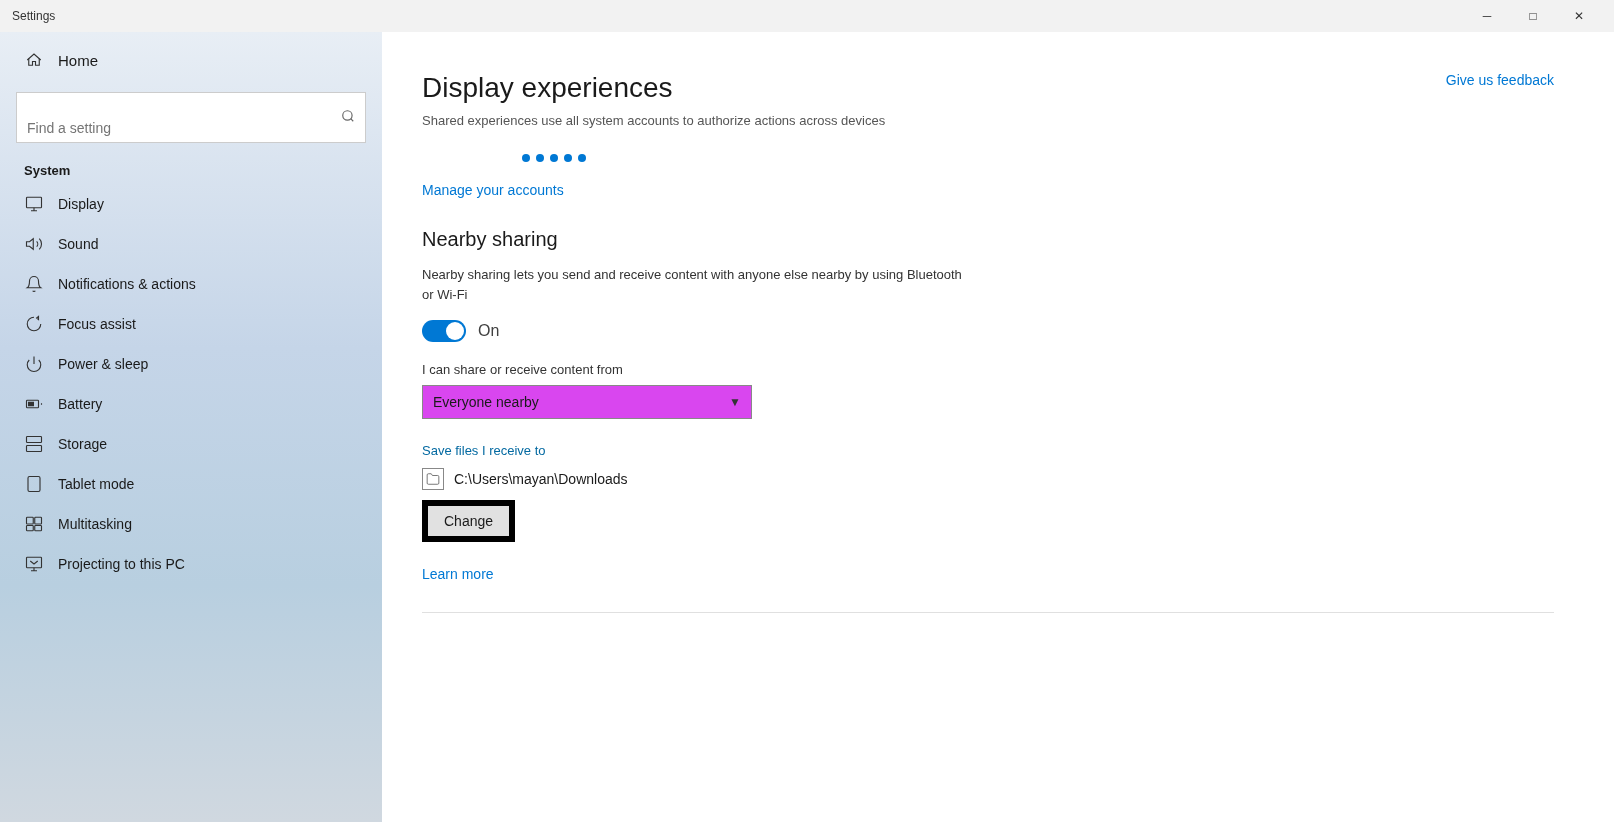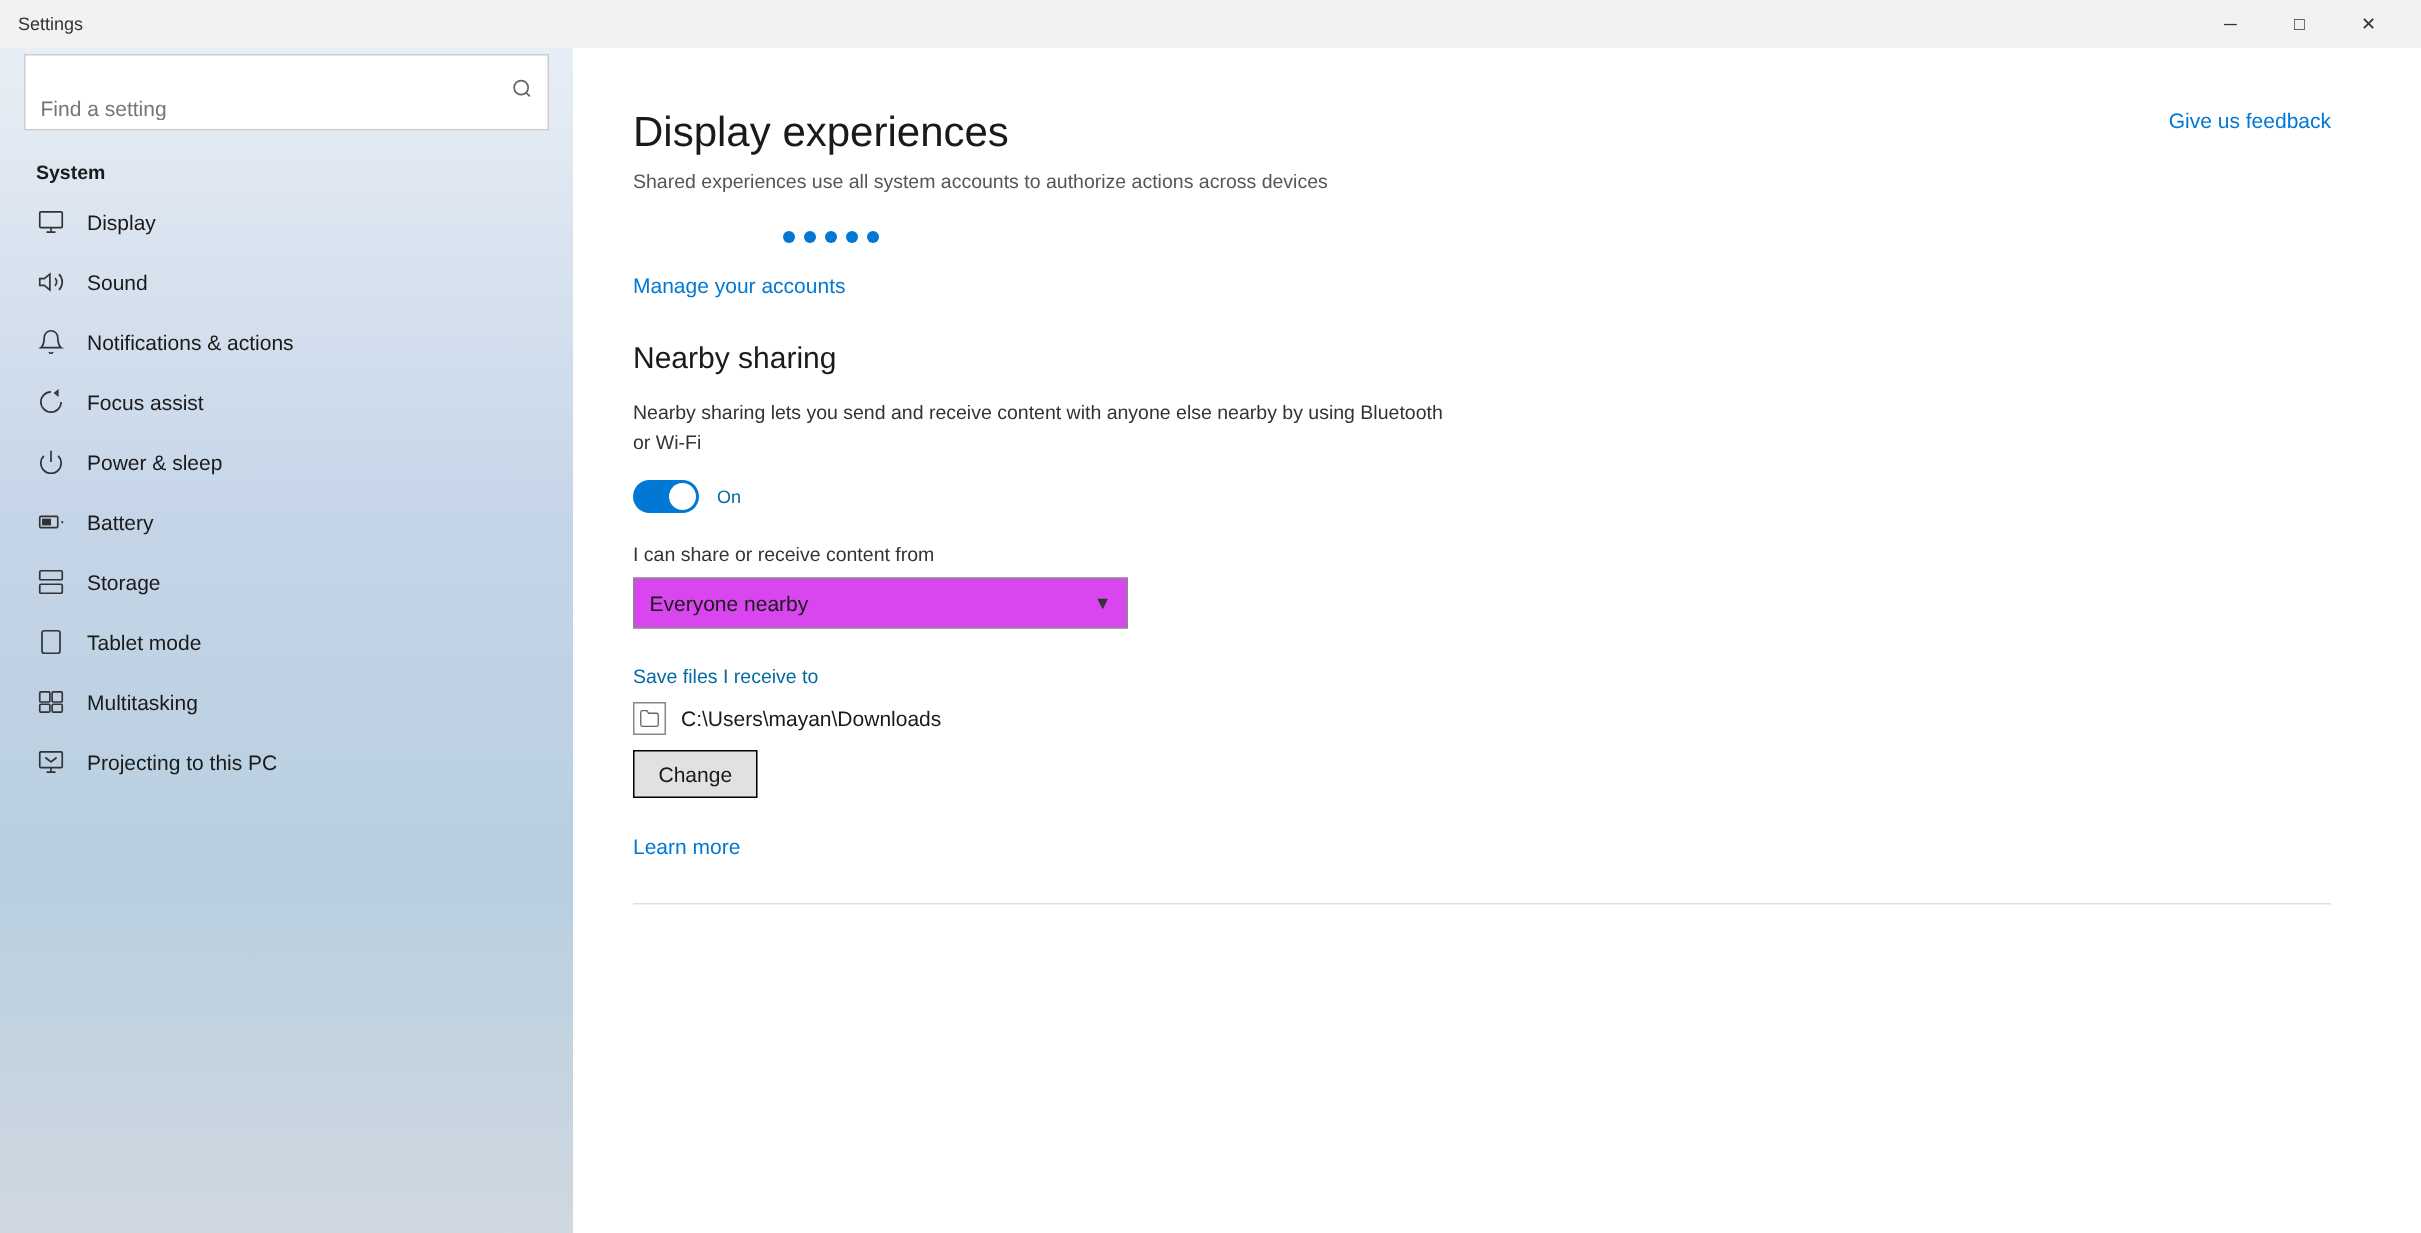"Home" div.sidebar-home { html: none -> <div> <span> <svg> <path></path> <path></path> </svg> </span> <span>Home</span> </div> }
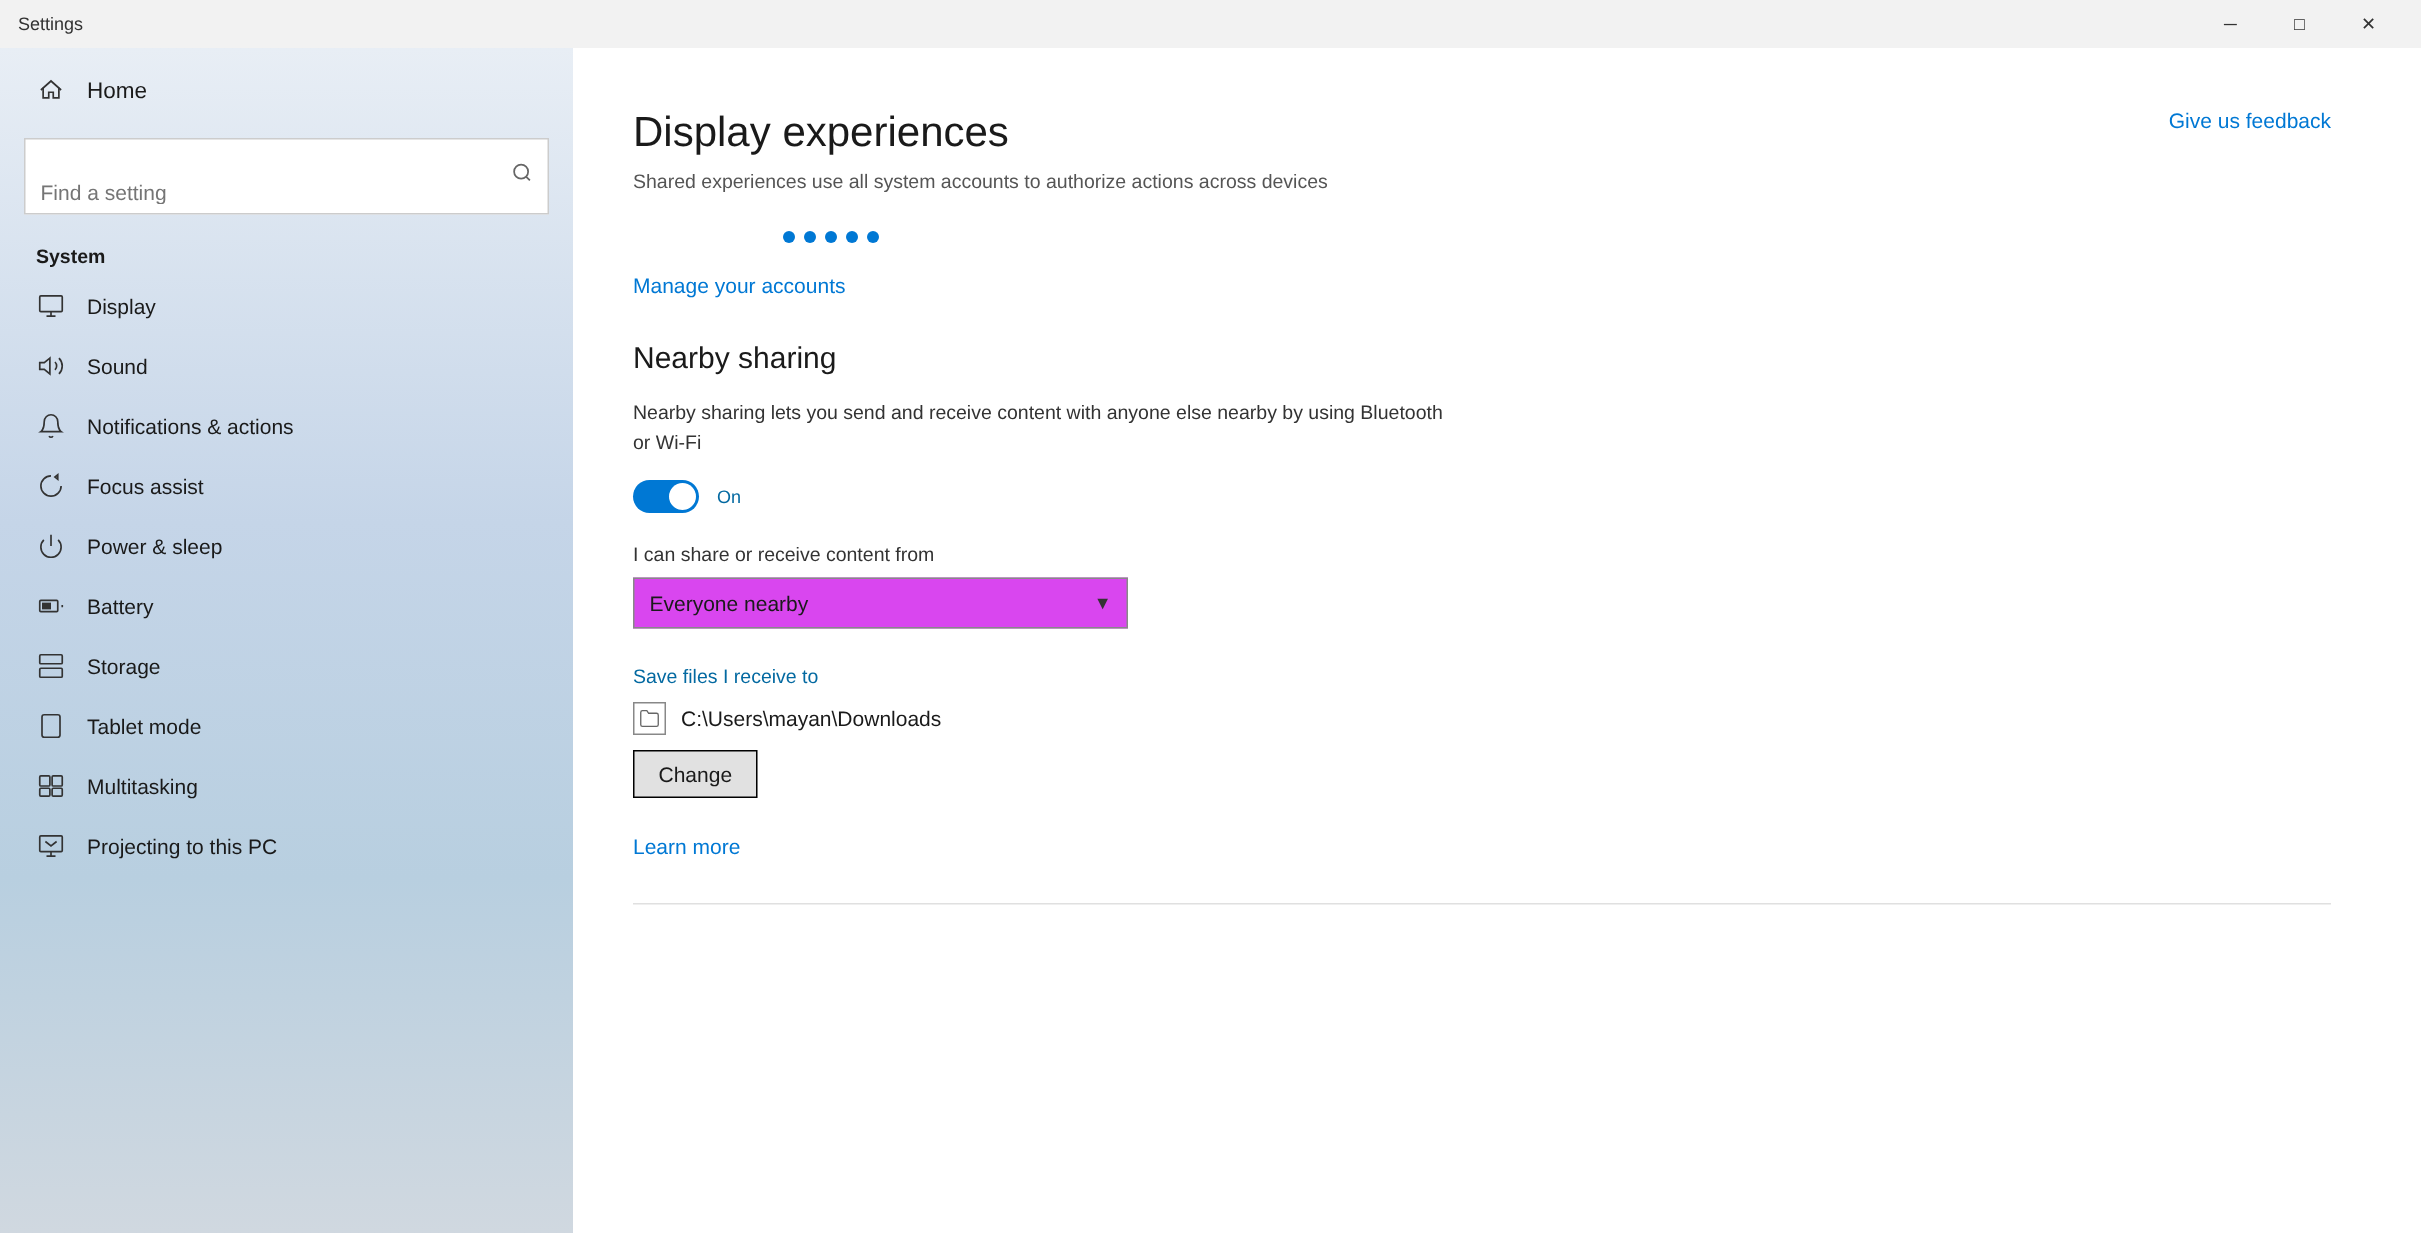"On" .toggle-label { color: #0369a1 -> #404040; font-size: 12px -> 16px }
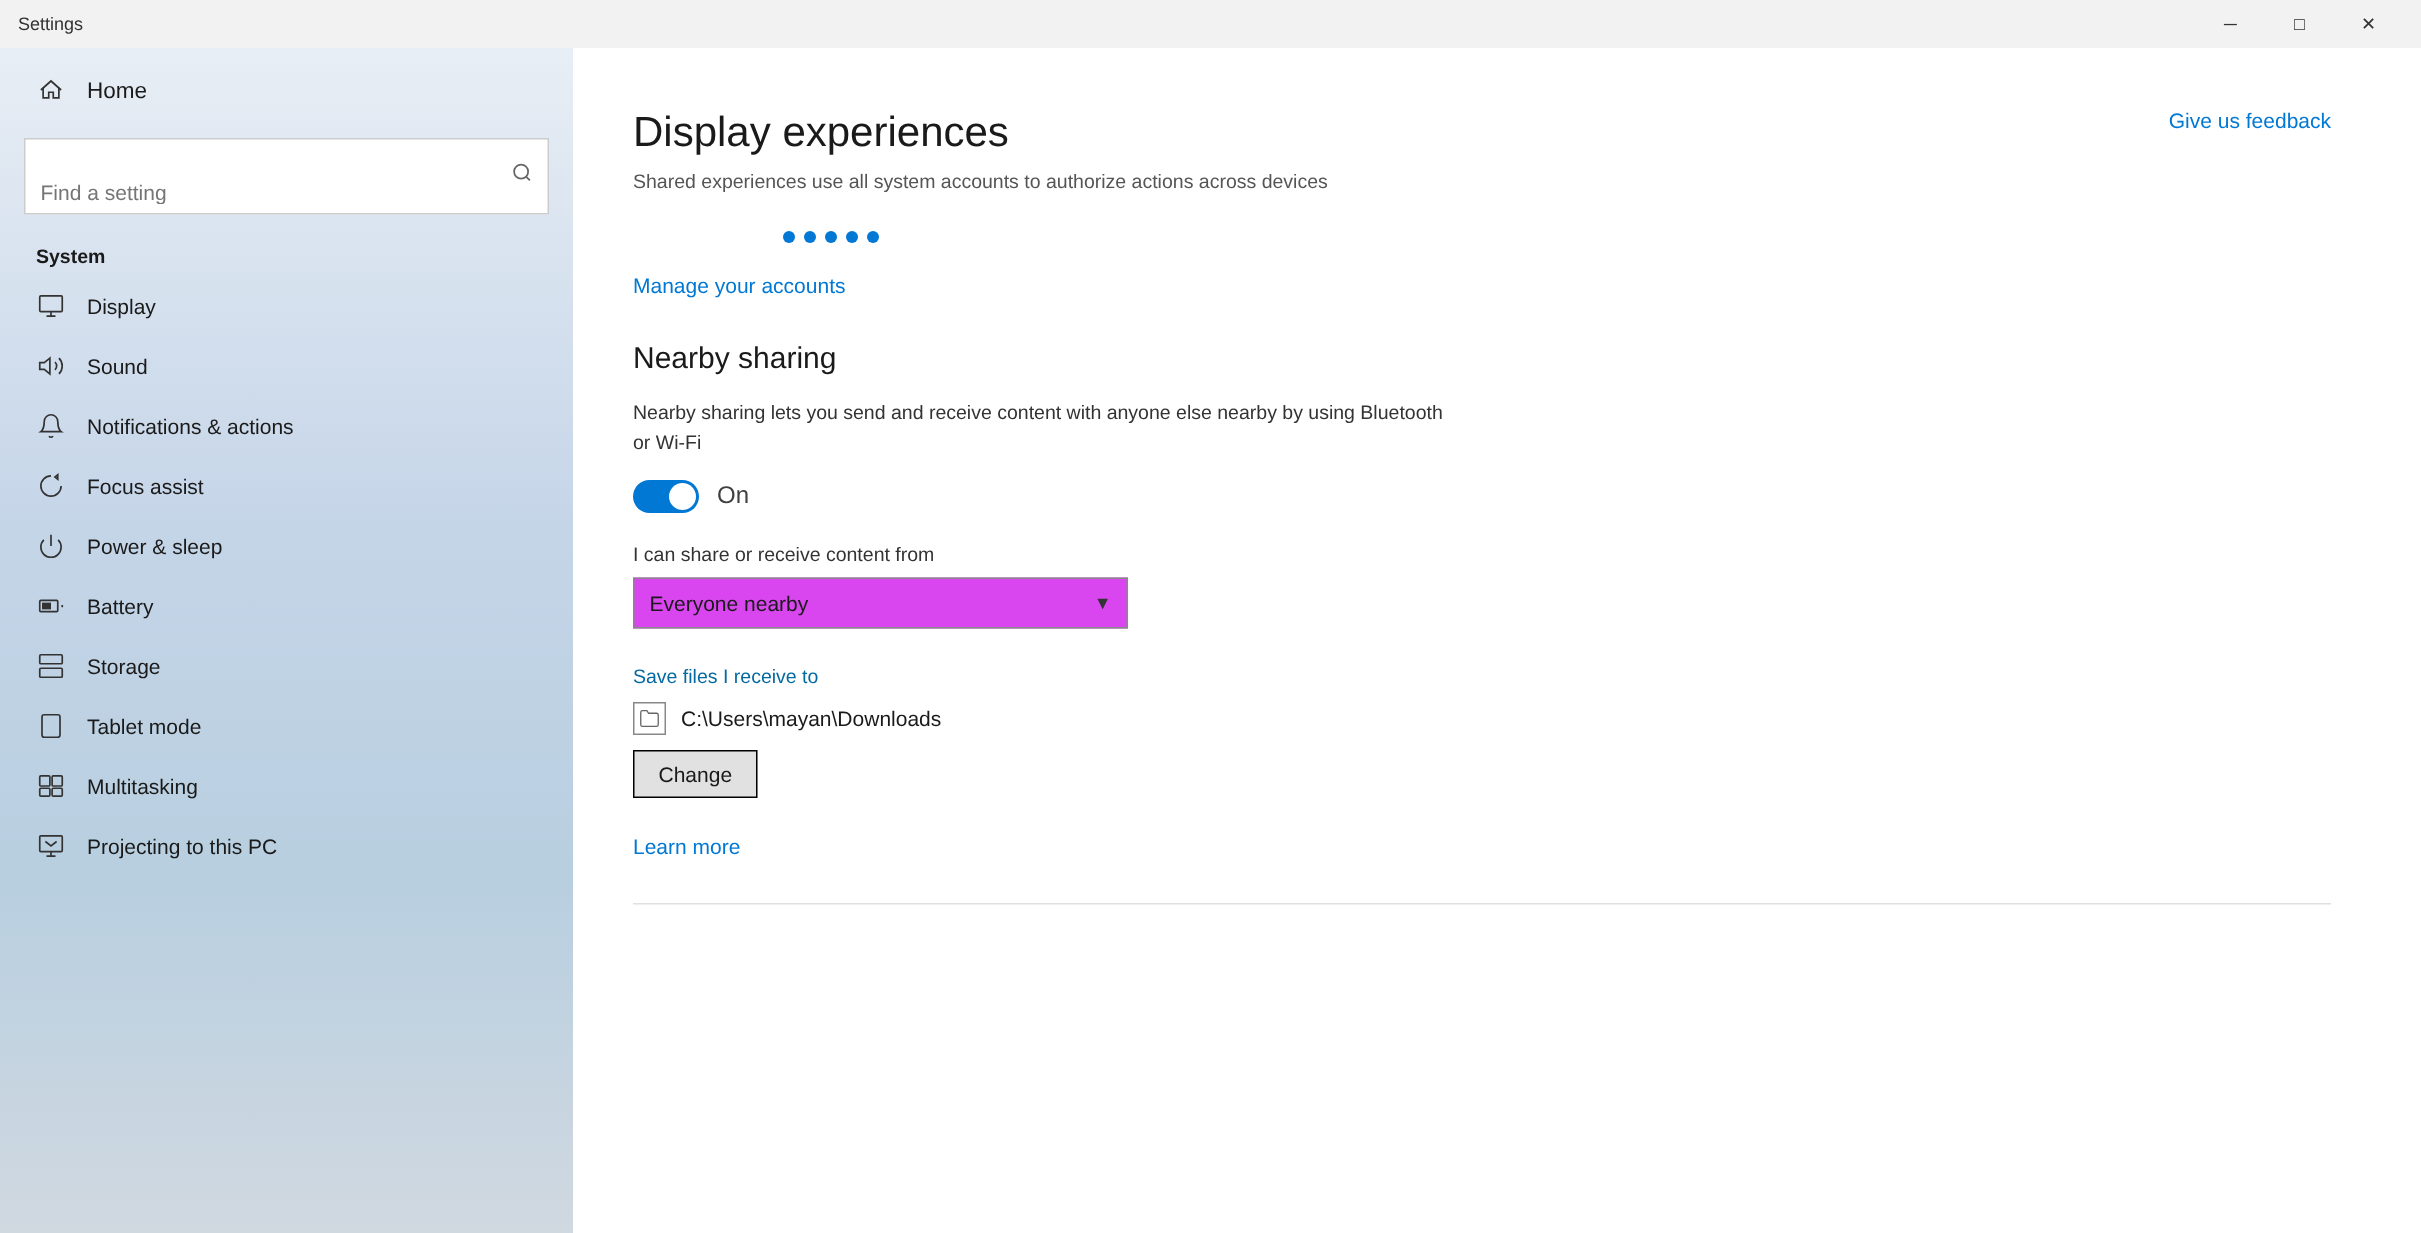"Change" .change-btn { border: 1px solid #000000 -> 6px solid #000000 }
